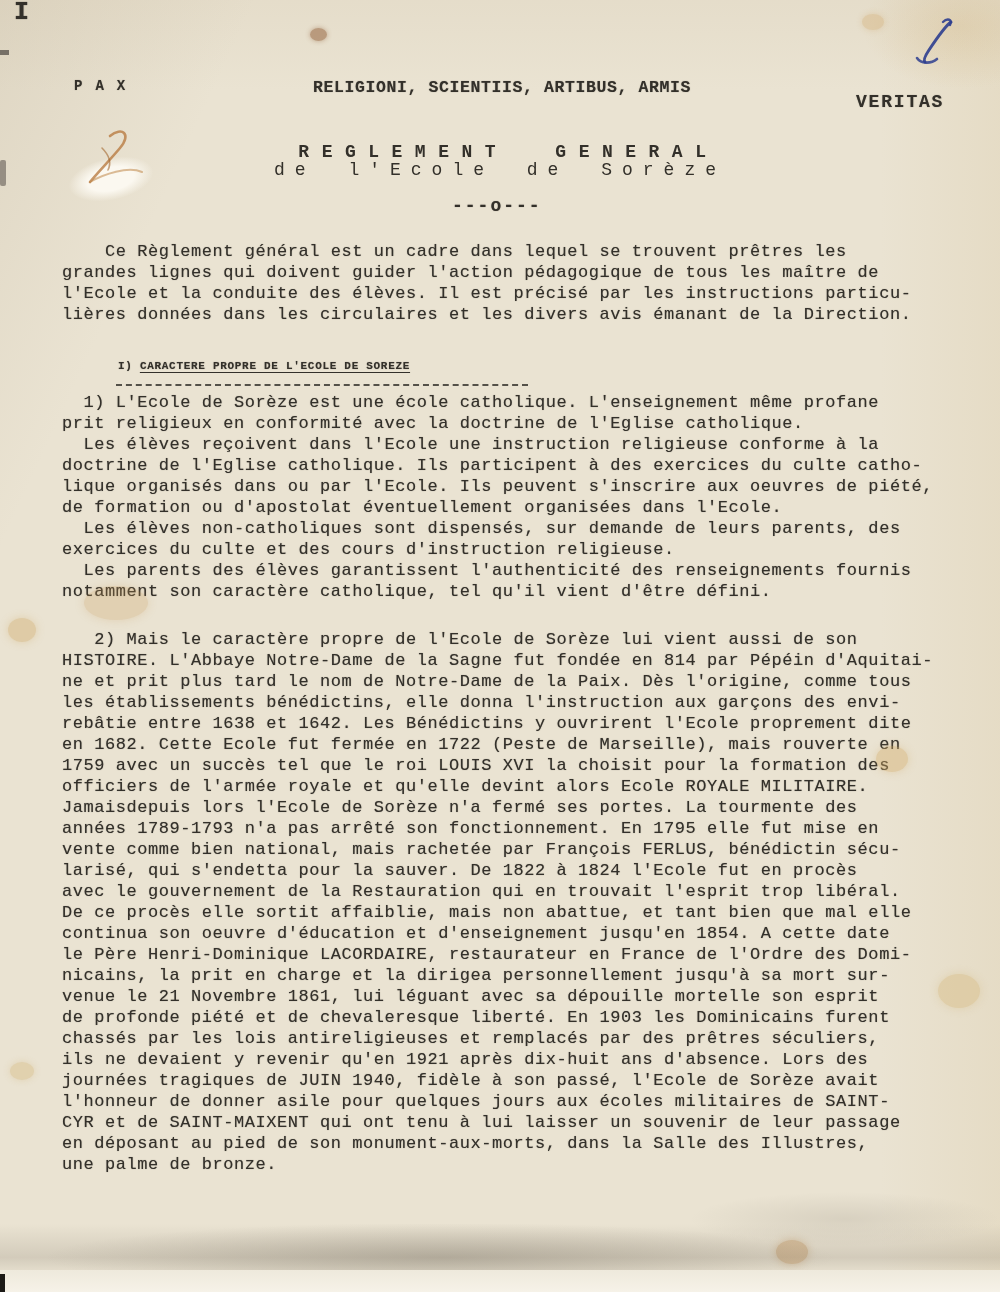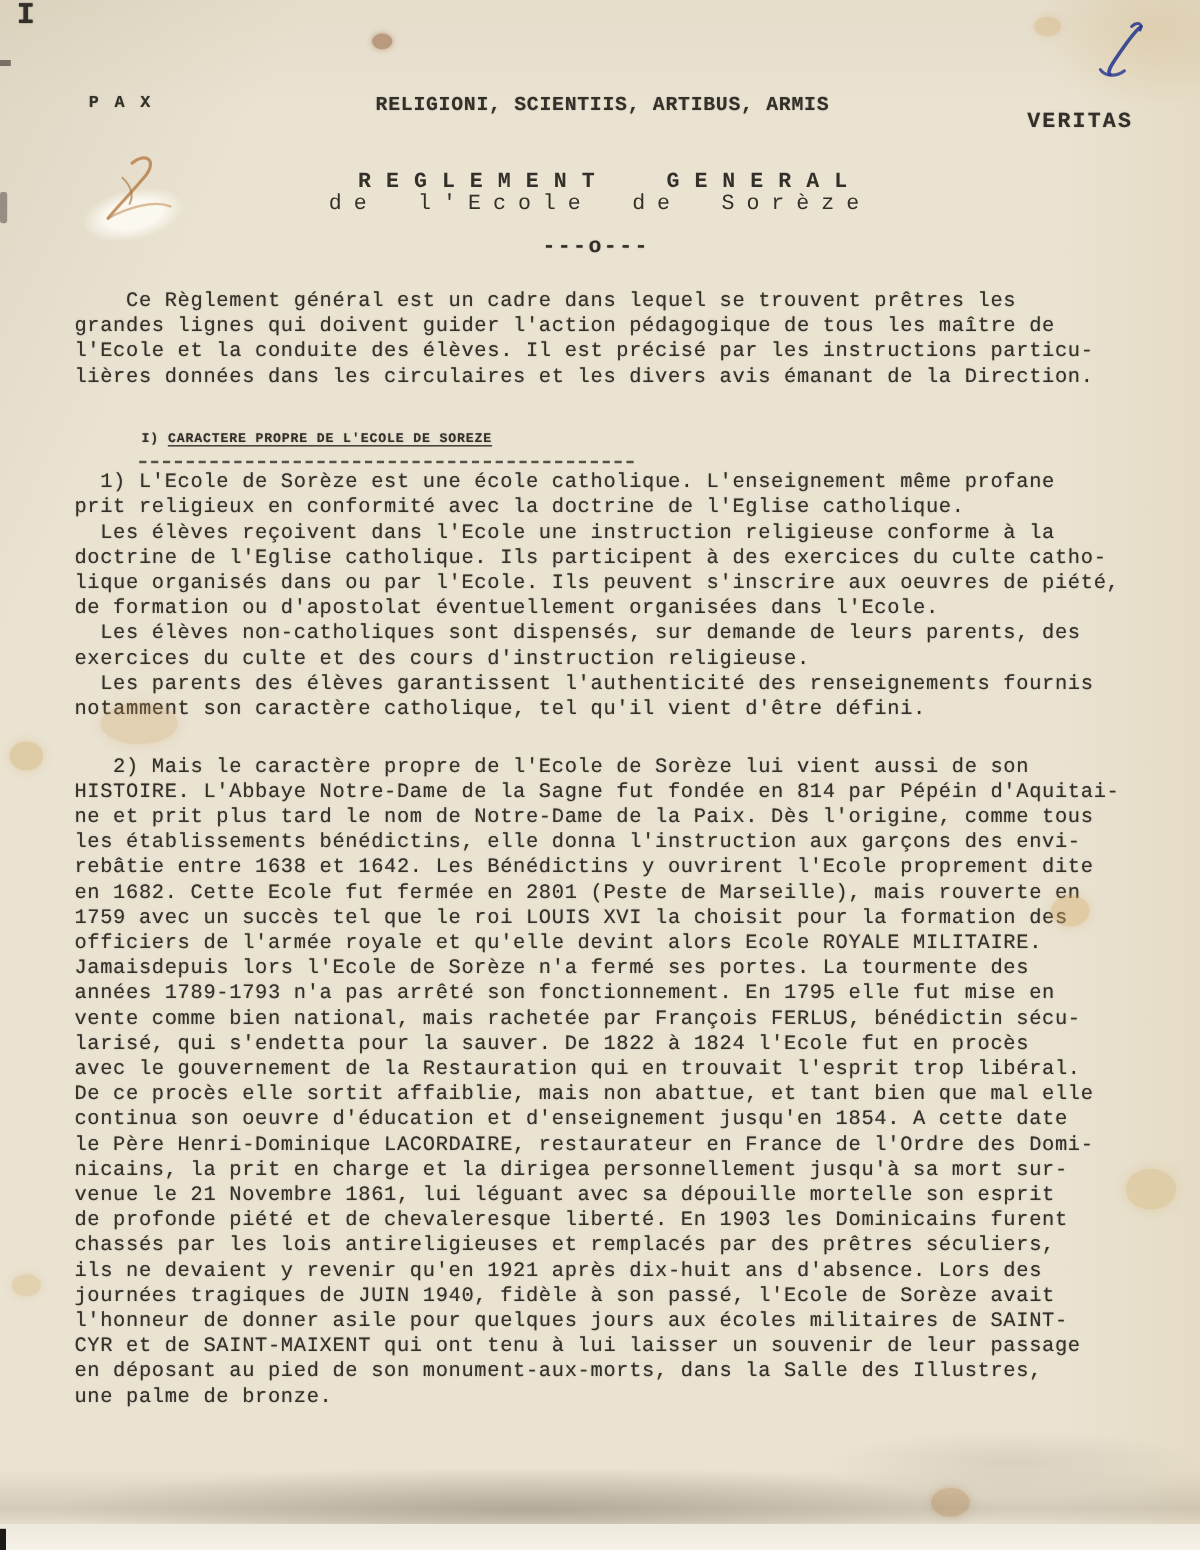"en 1682. Cette Ecole fut" div.tw { text: 2801 -> 1722 }
